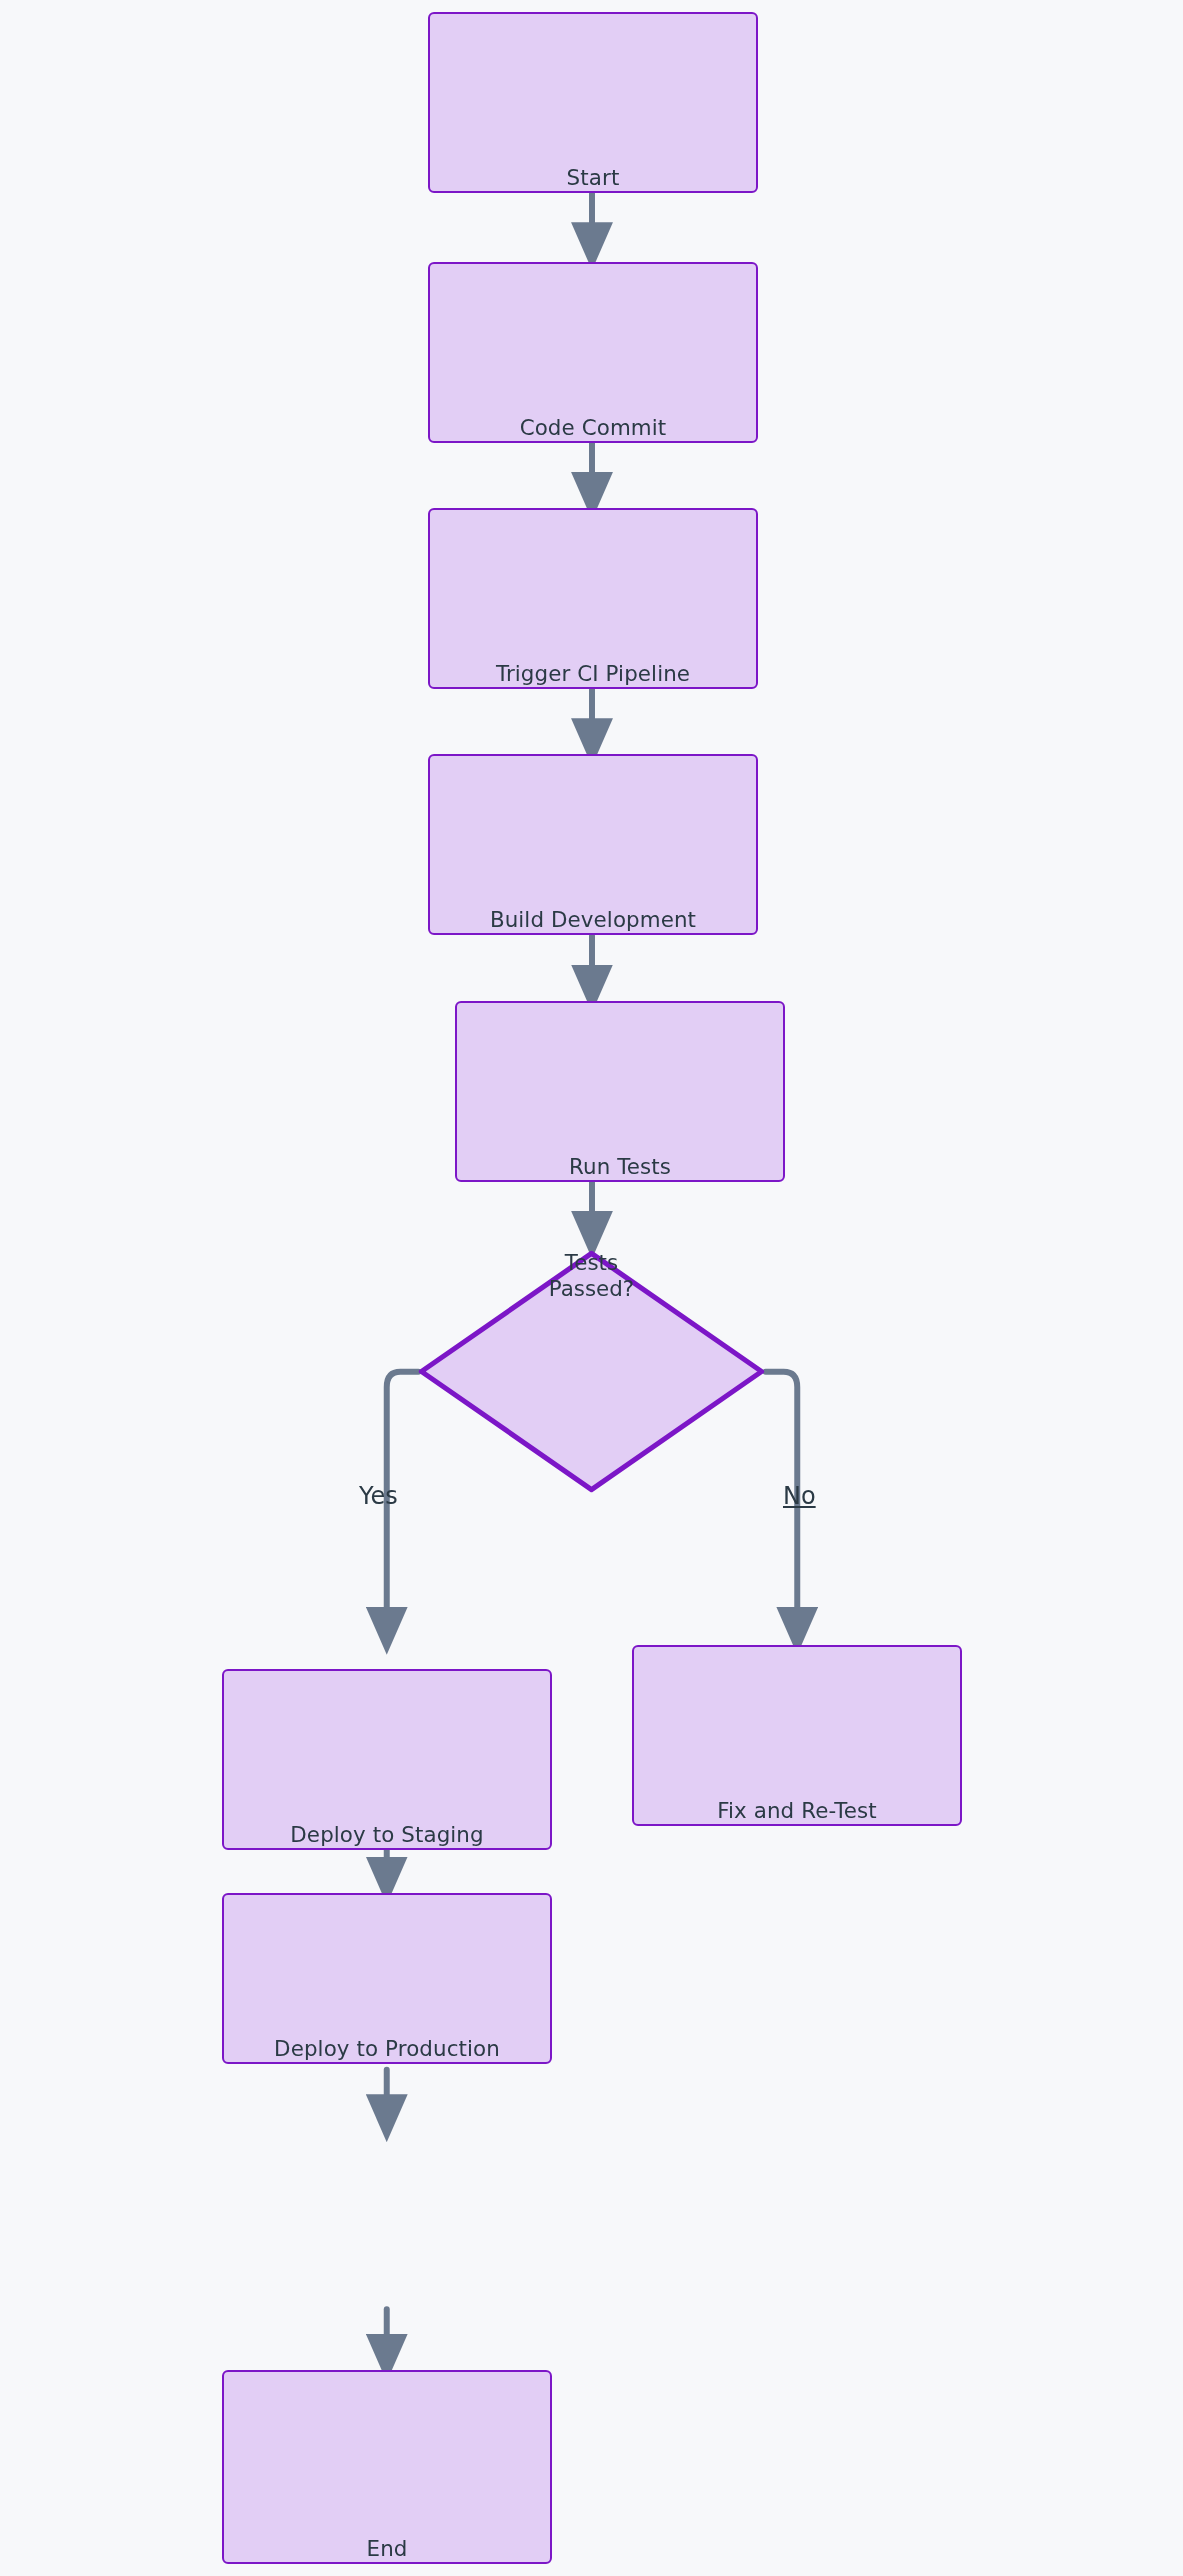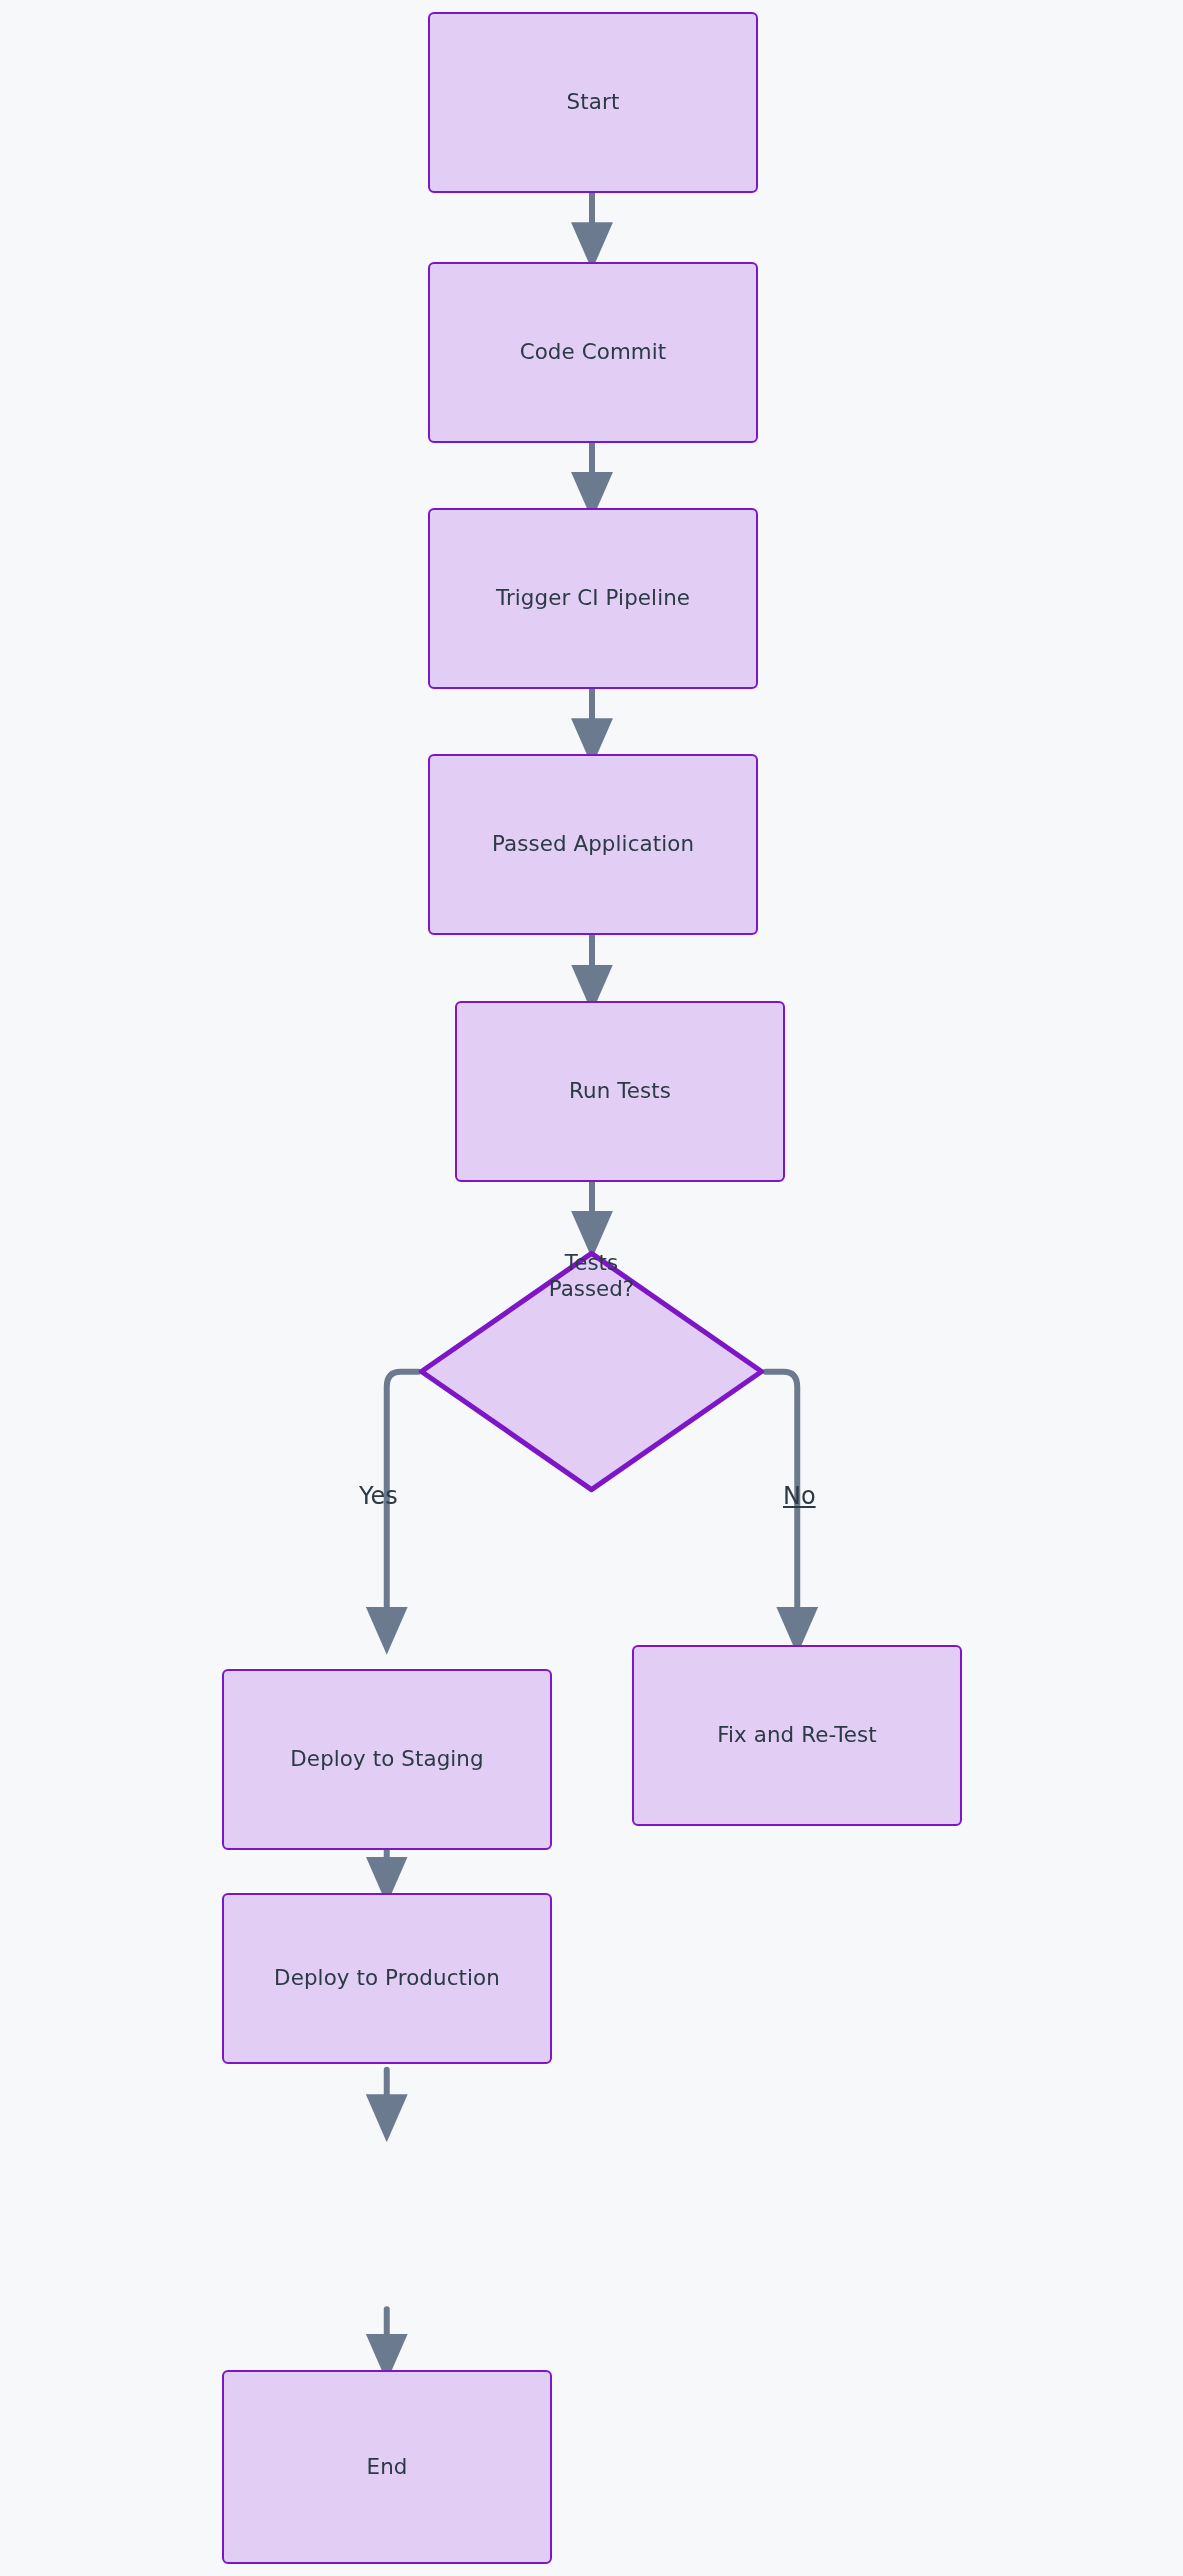"Start" .node { align-items: center -> flex-end }
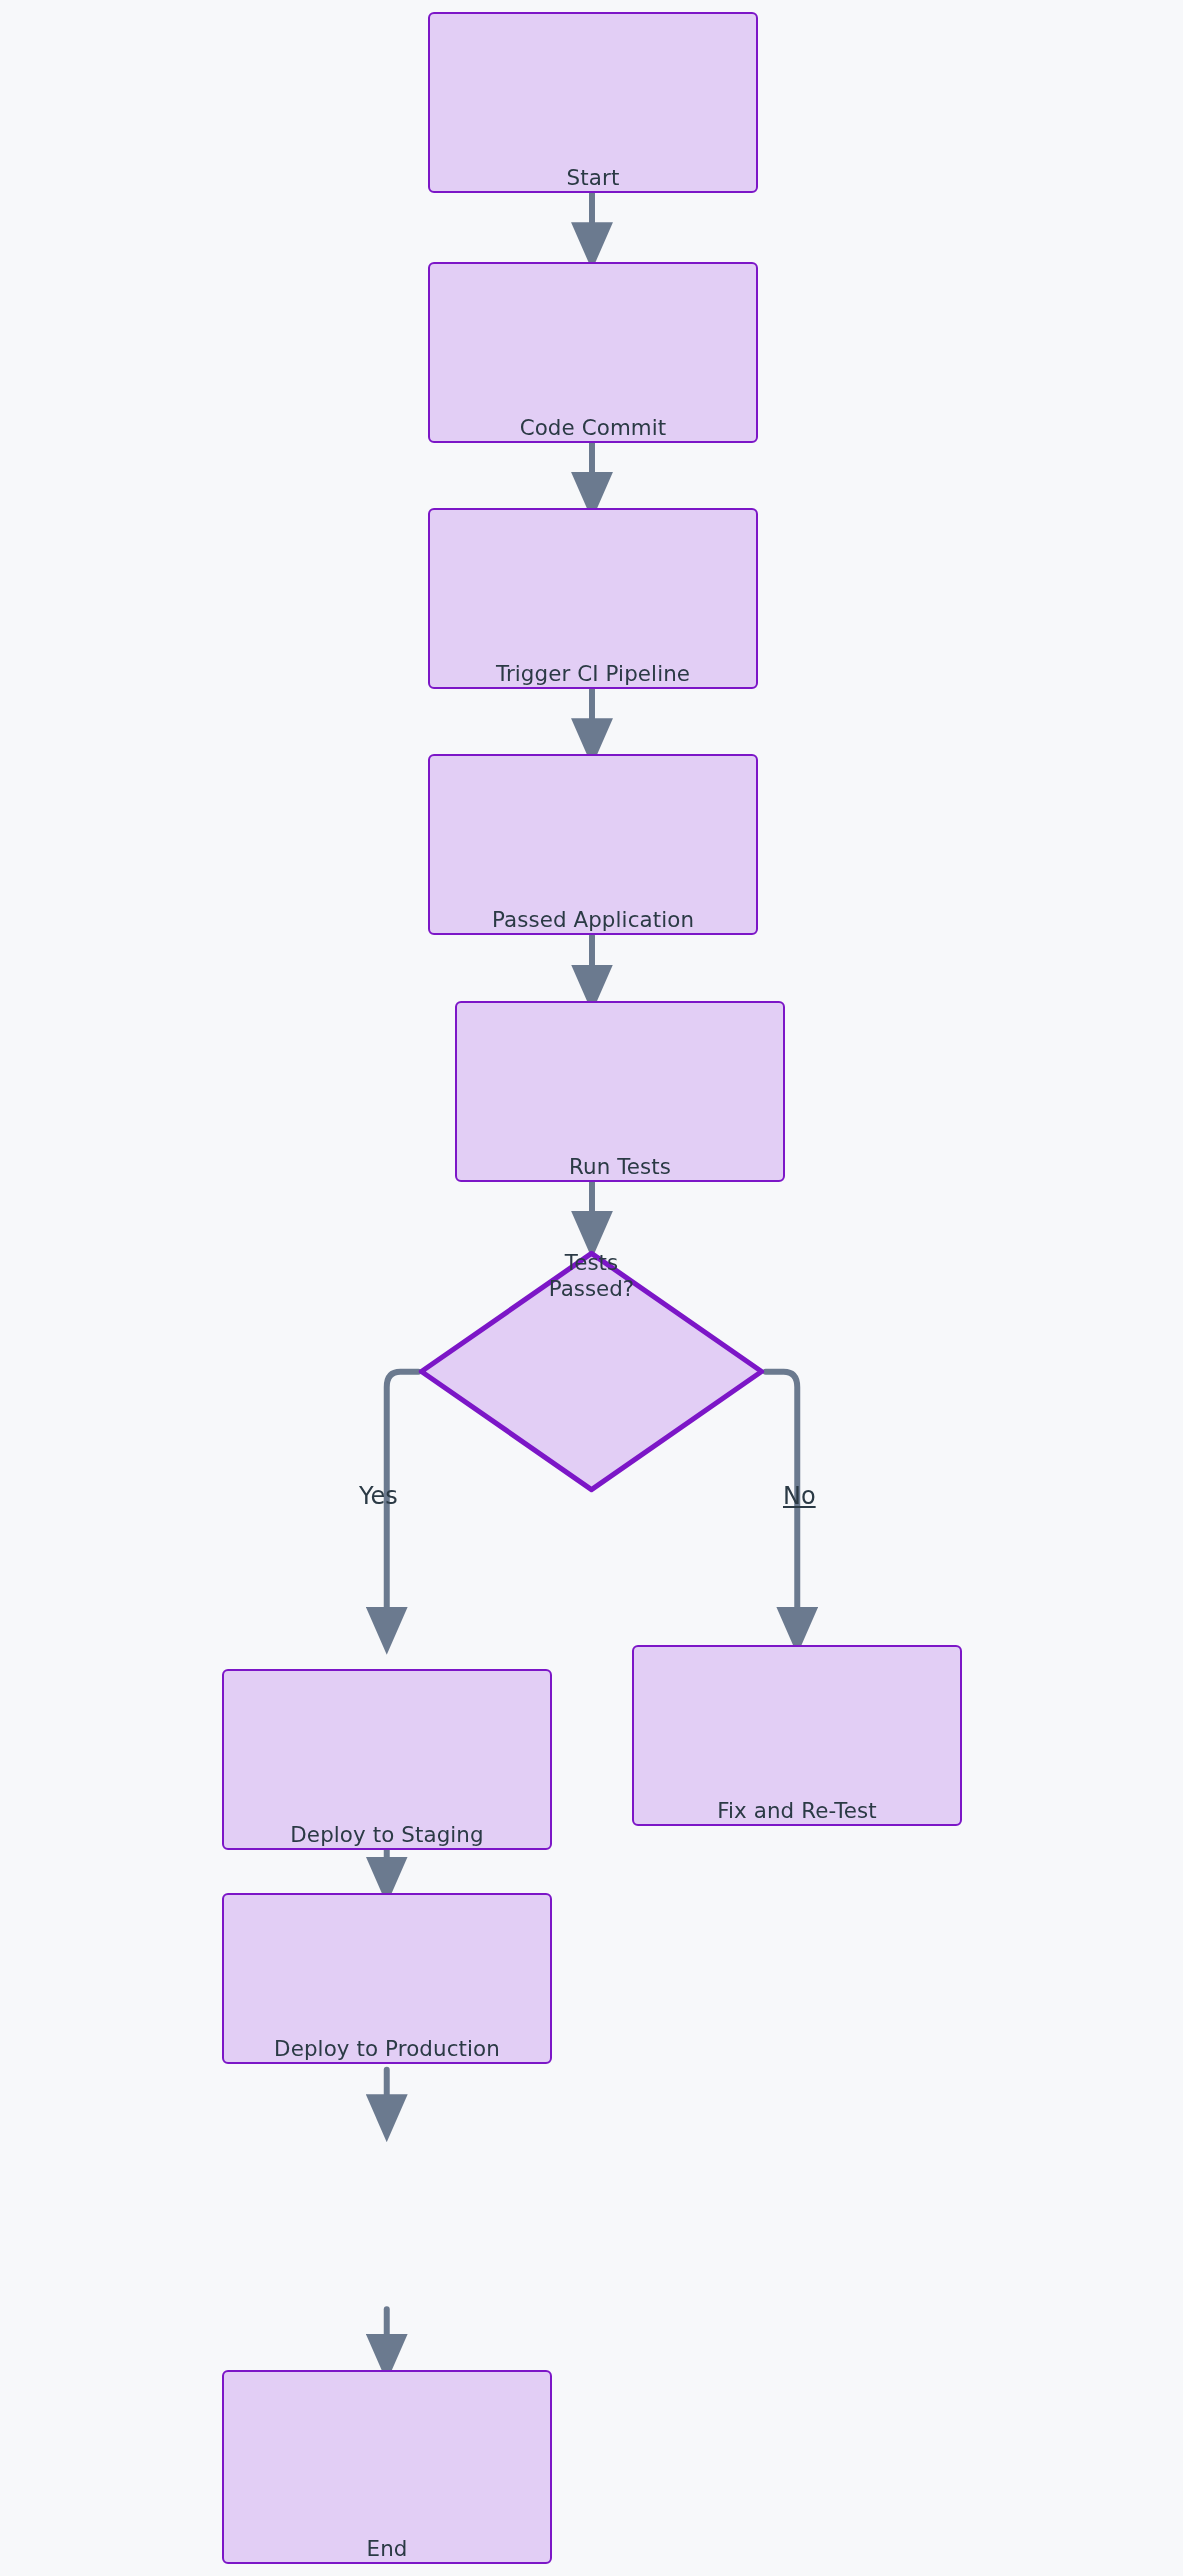"Passed Application" span.node-label { text: Passed Application -> Build Development }
